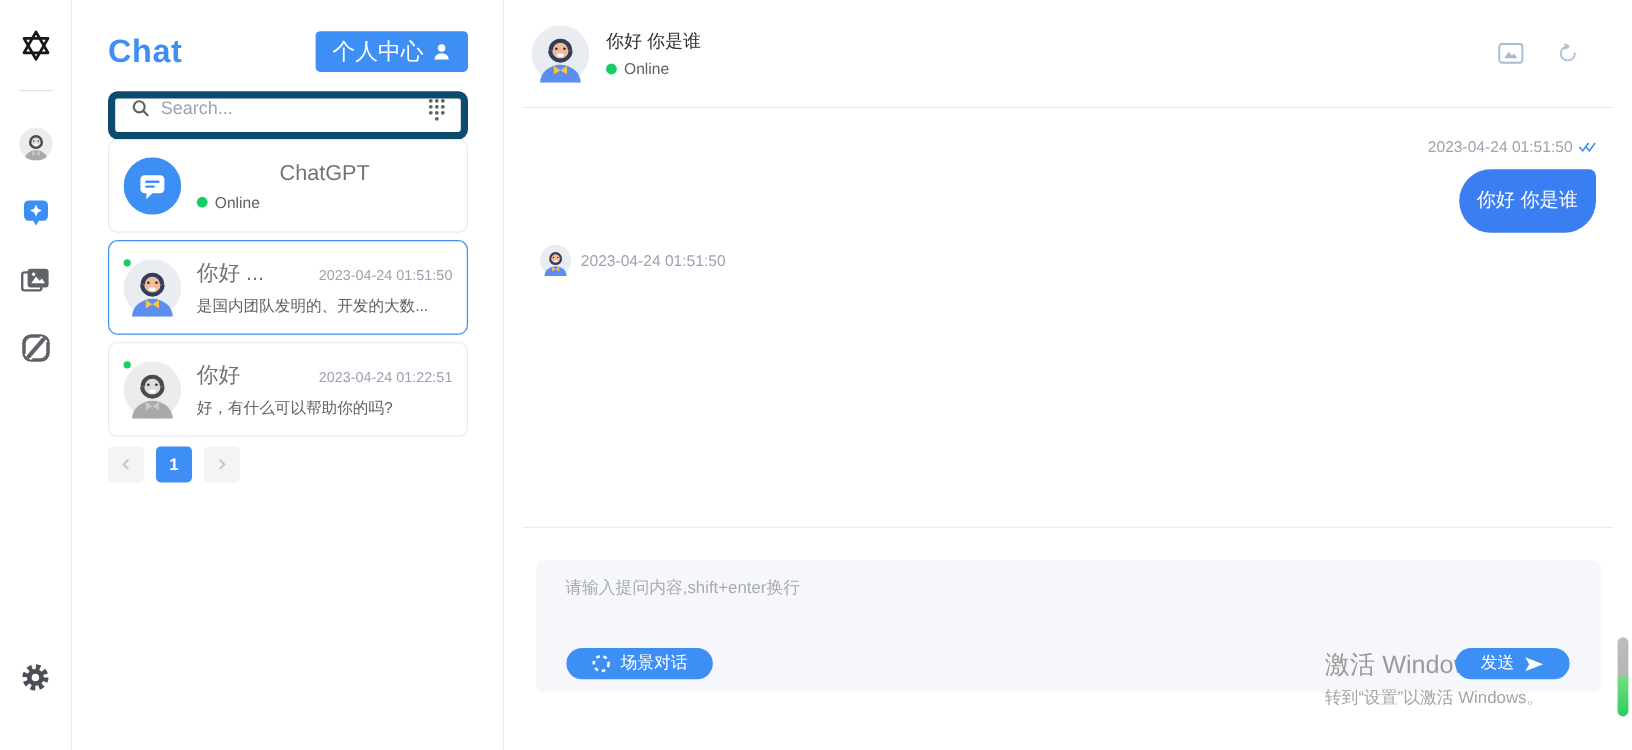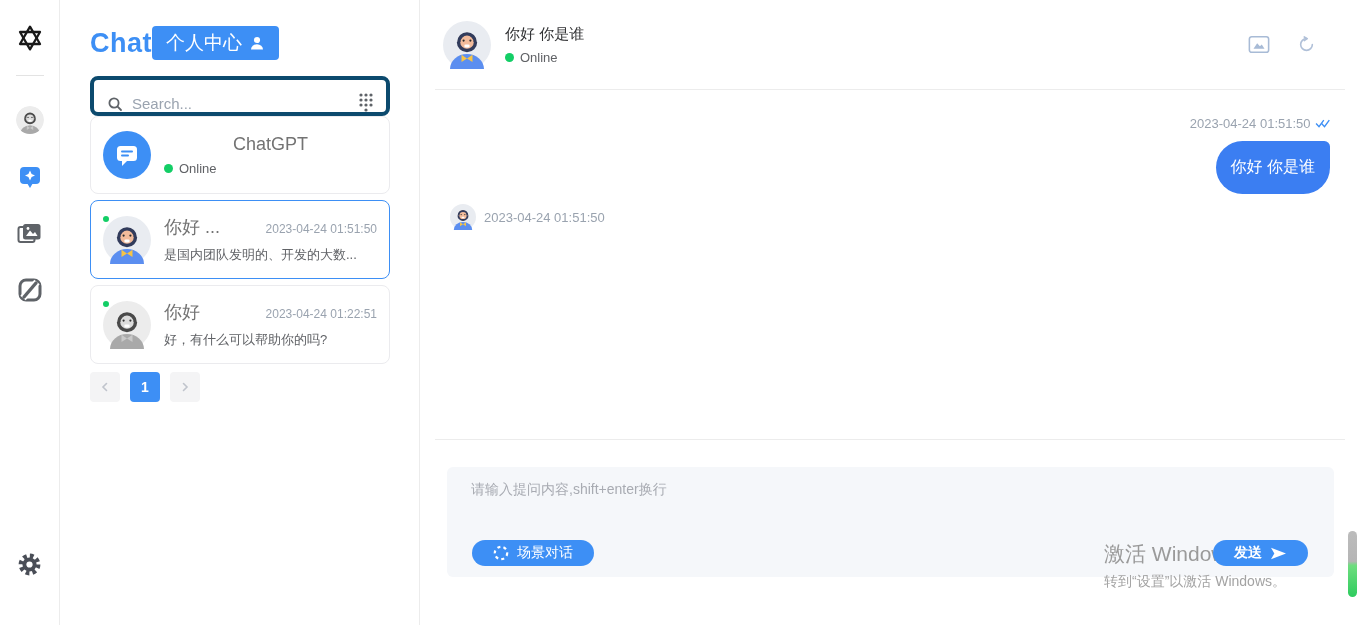"Chat" .panel-top { justify-content: none -> space-between }
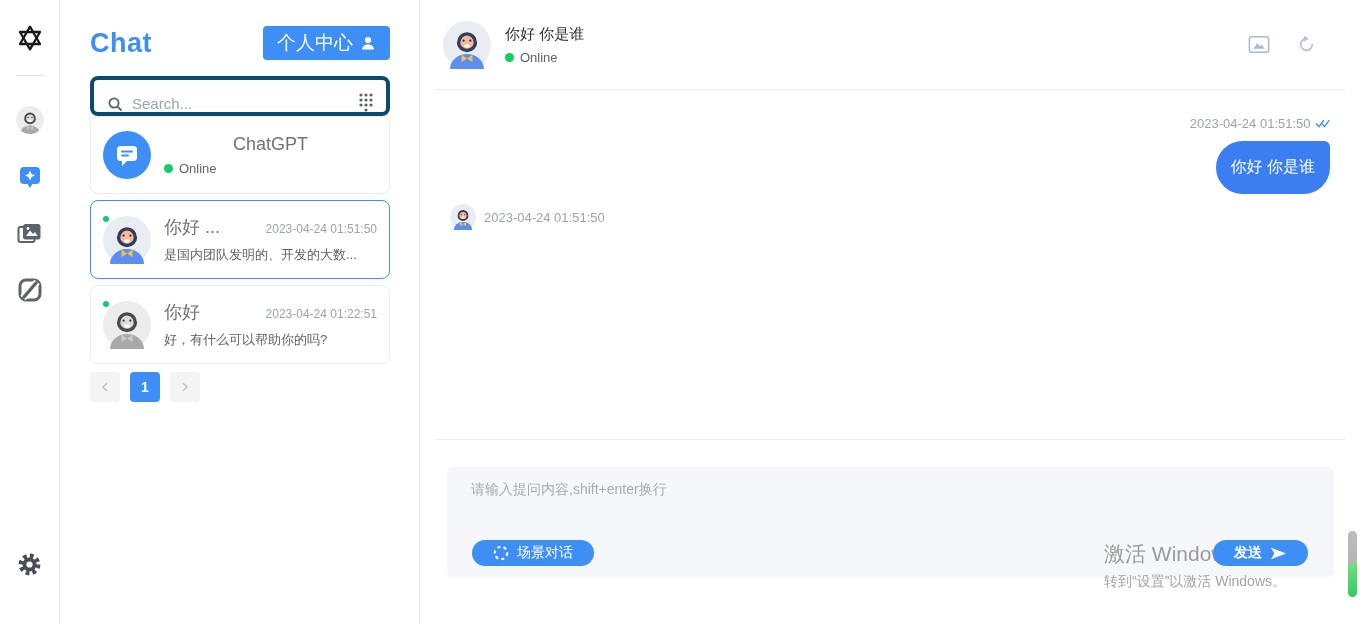"Search..." .search-box { align-items: flex-end -> flex-start; border: 4px solid #0c4a6e -> 6px solid #0c4a6e }
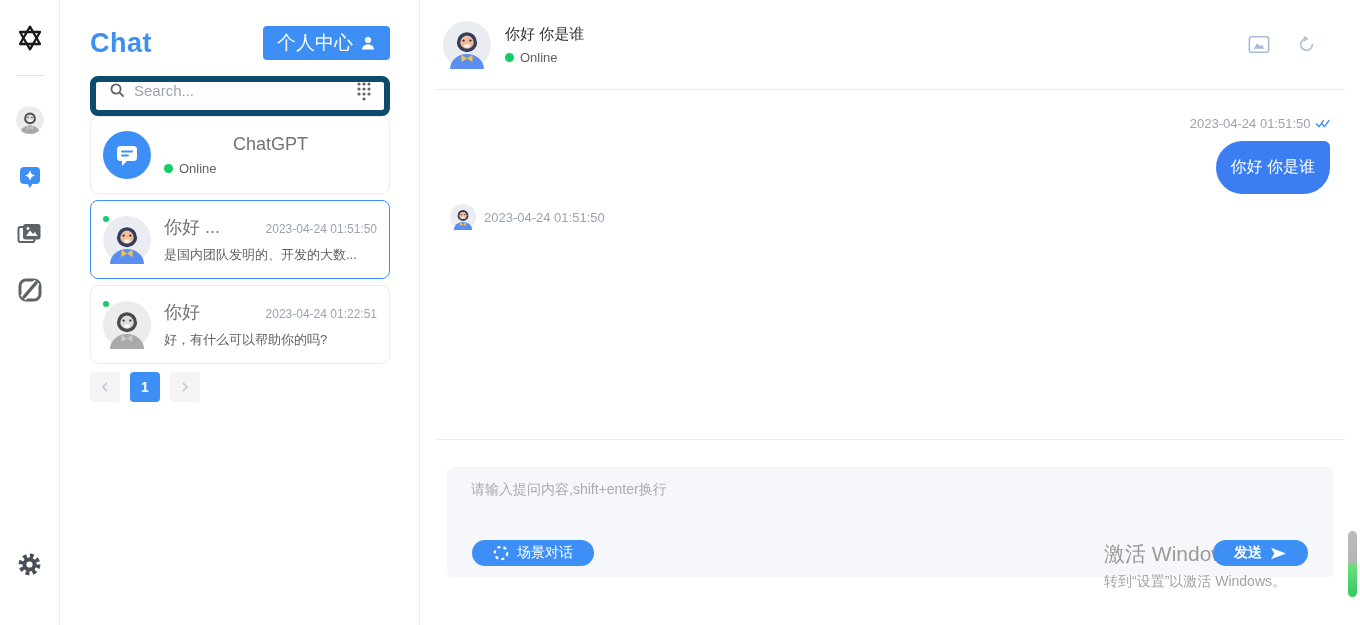"发送" .send-btn { font-weight: bold -> none }
